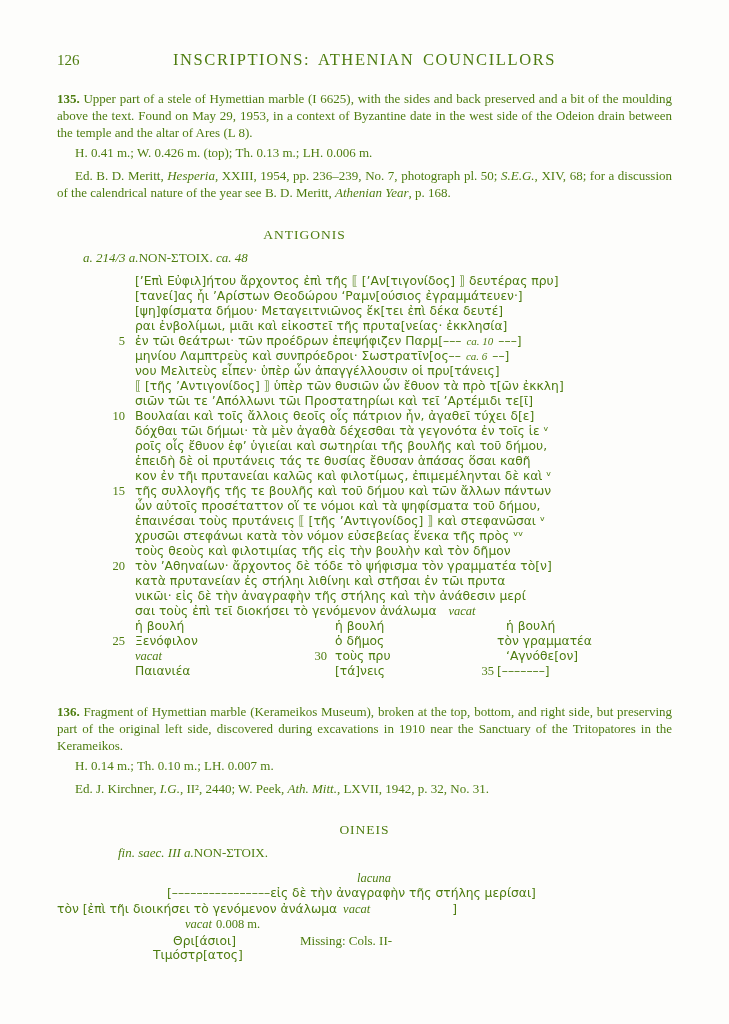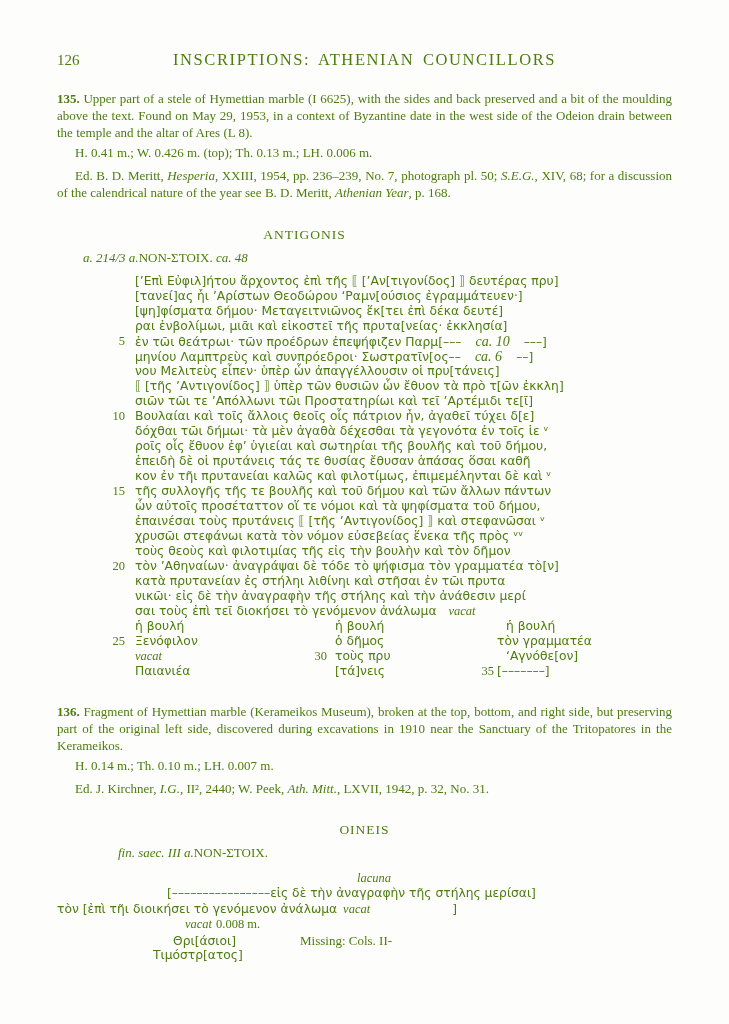"ca. 10" i.ca { font-size: 14px -> 11px; margin: 0 14px -> 0 5px }
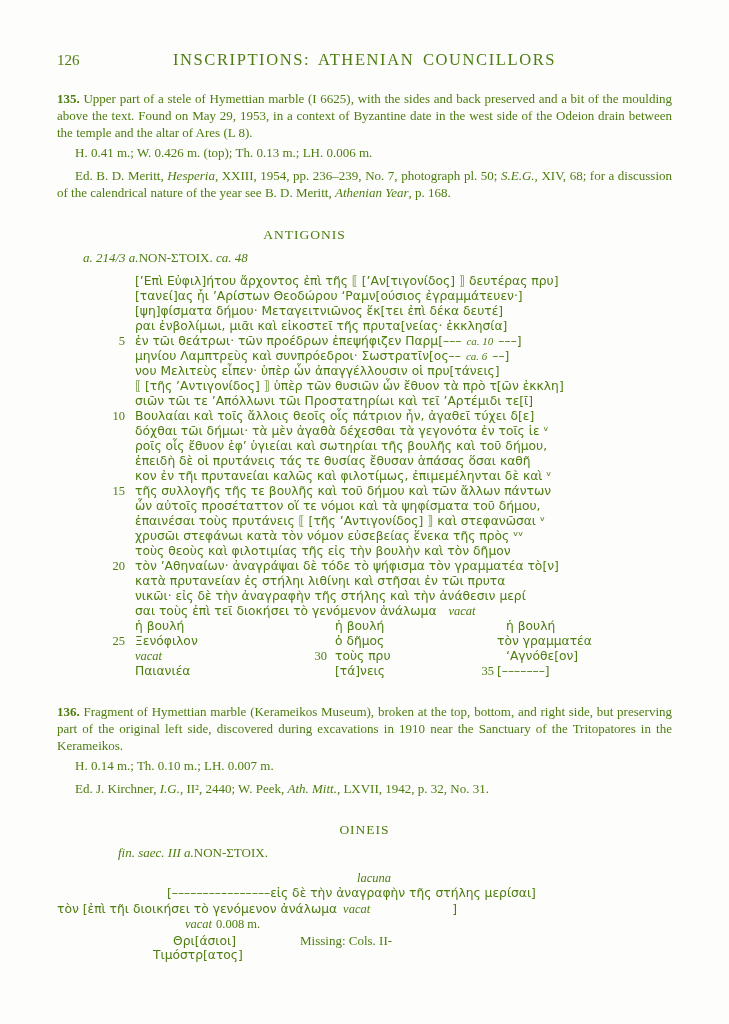"τὸν ’Αθηναίων· ἀναγράψαι δὲ τόδε" span { text: ἀναγράψαι -> ἄρχοντος }
